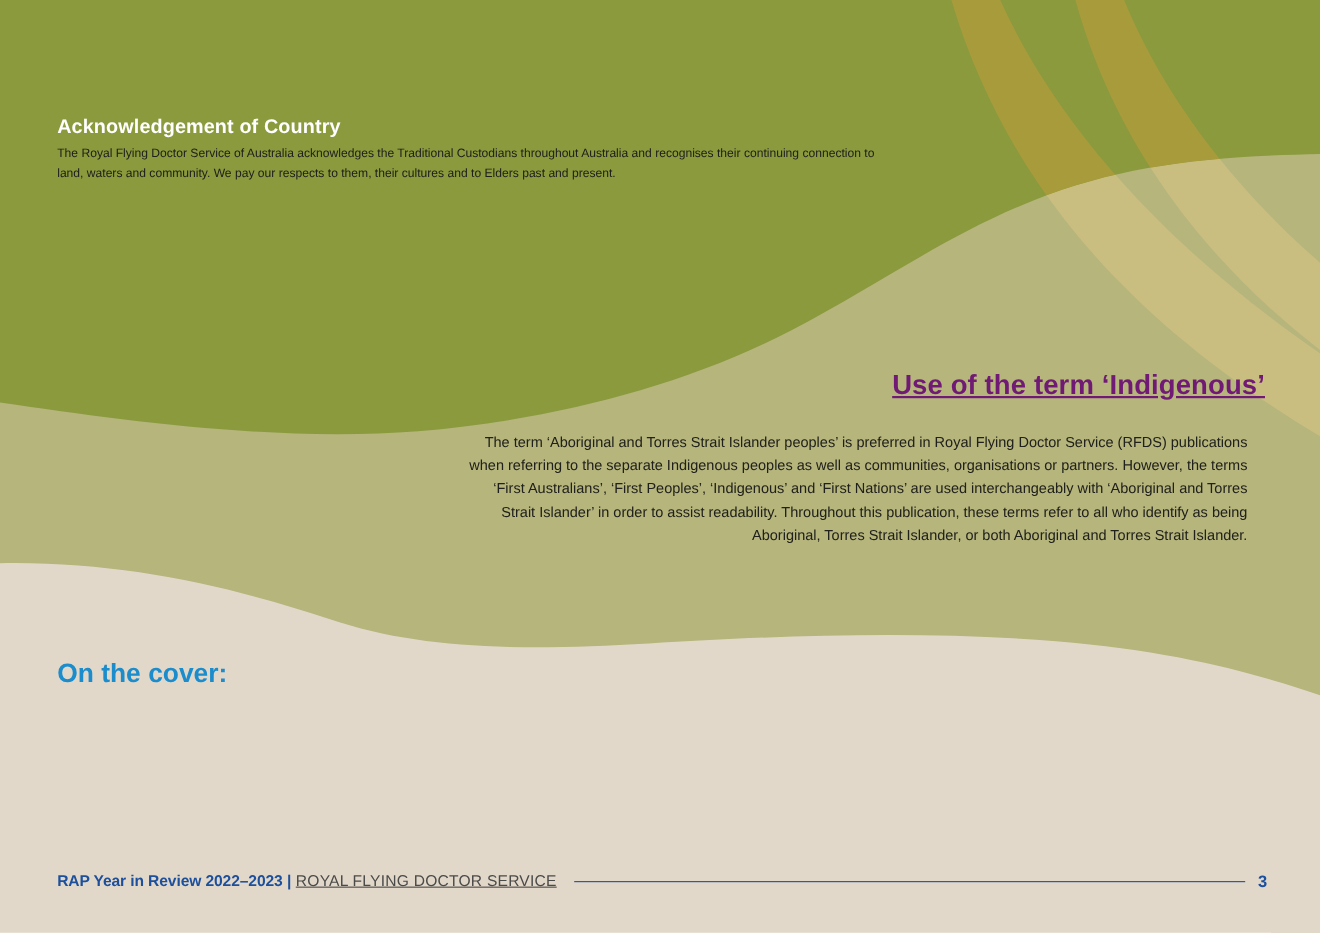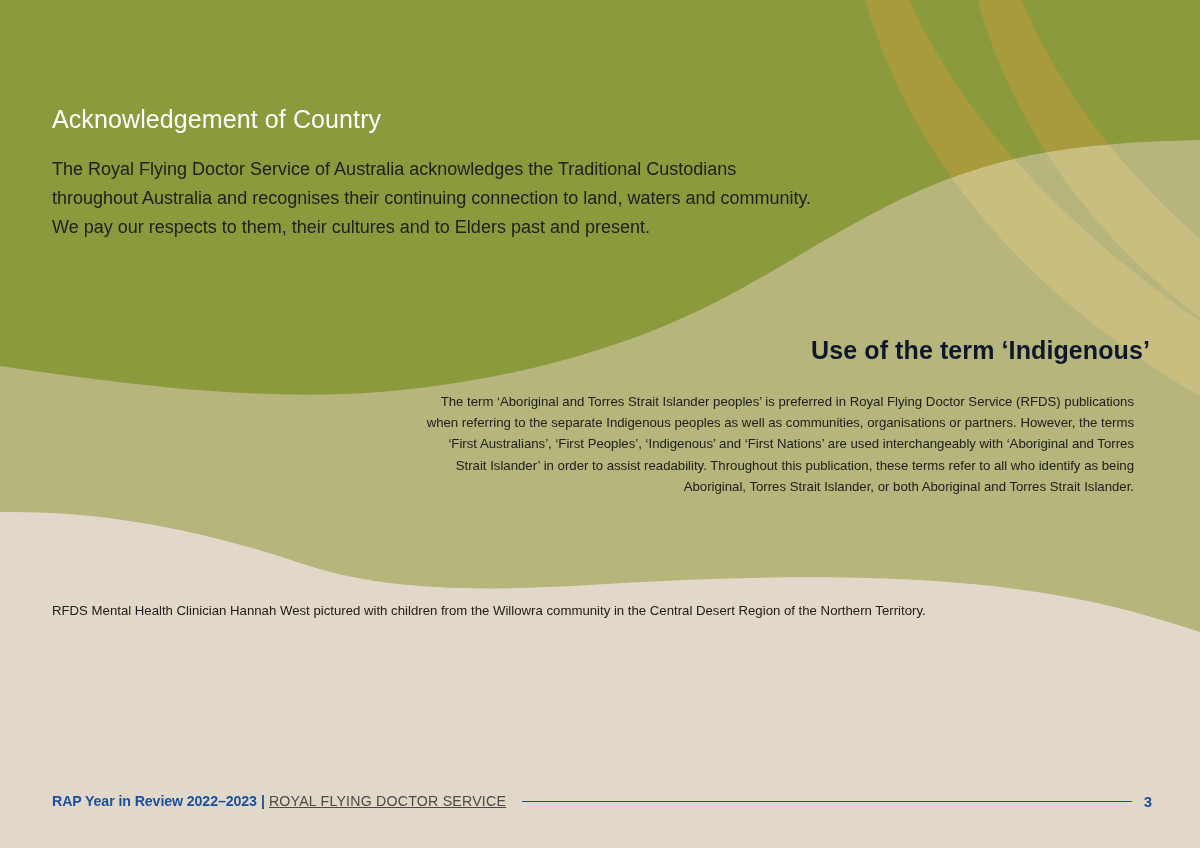"Acknowledgement of Country" #ack-heading { font-size: 25px -> 18px; font-weight: 400 -> 700; margin: 0 0 21px 0 -> 0 0 6px 0 }
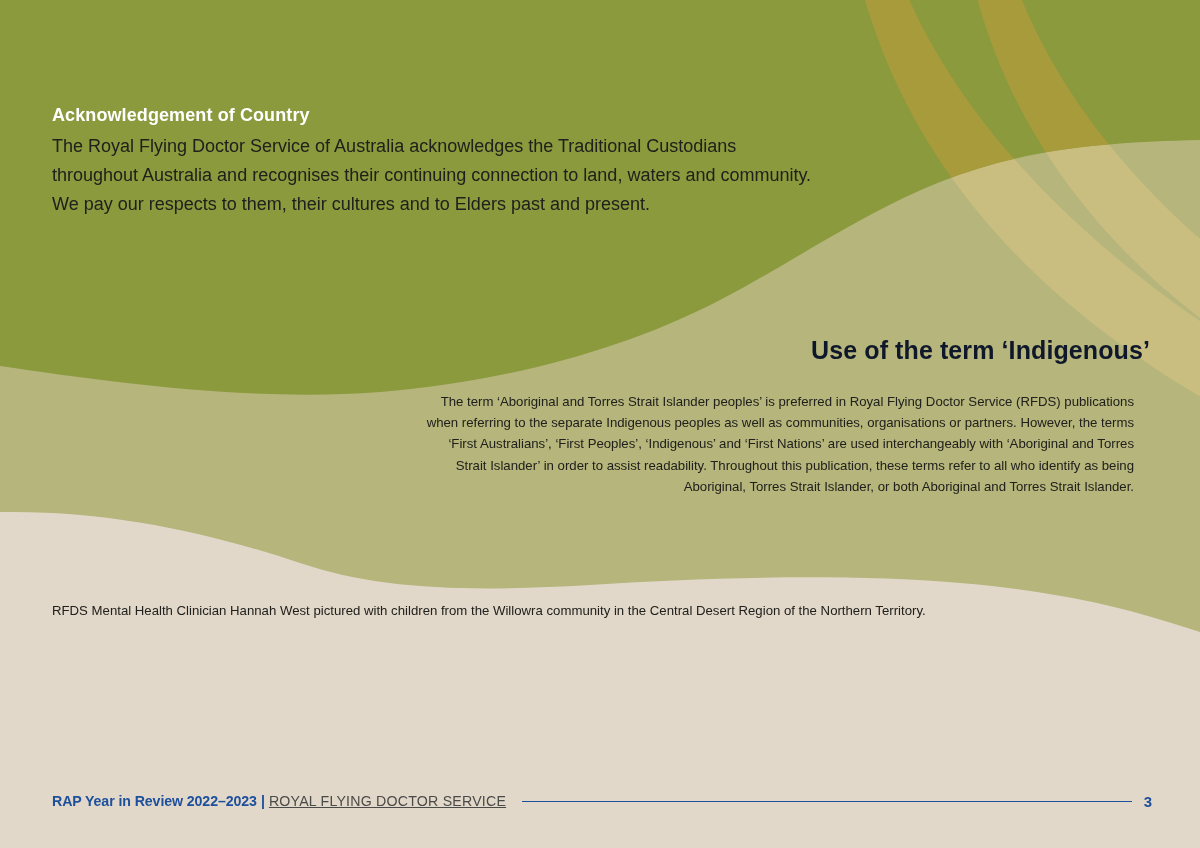"The Royal Flying Doctor Service" #ack-body { font-size: 18px -> 11px }
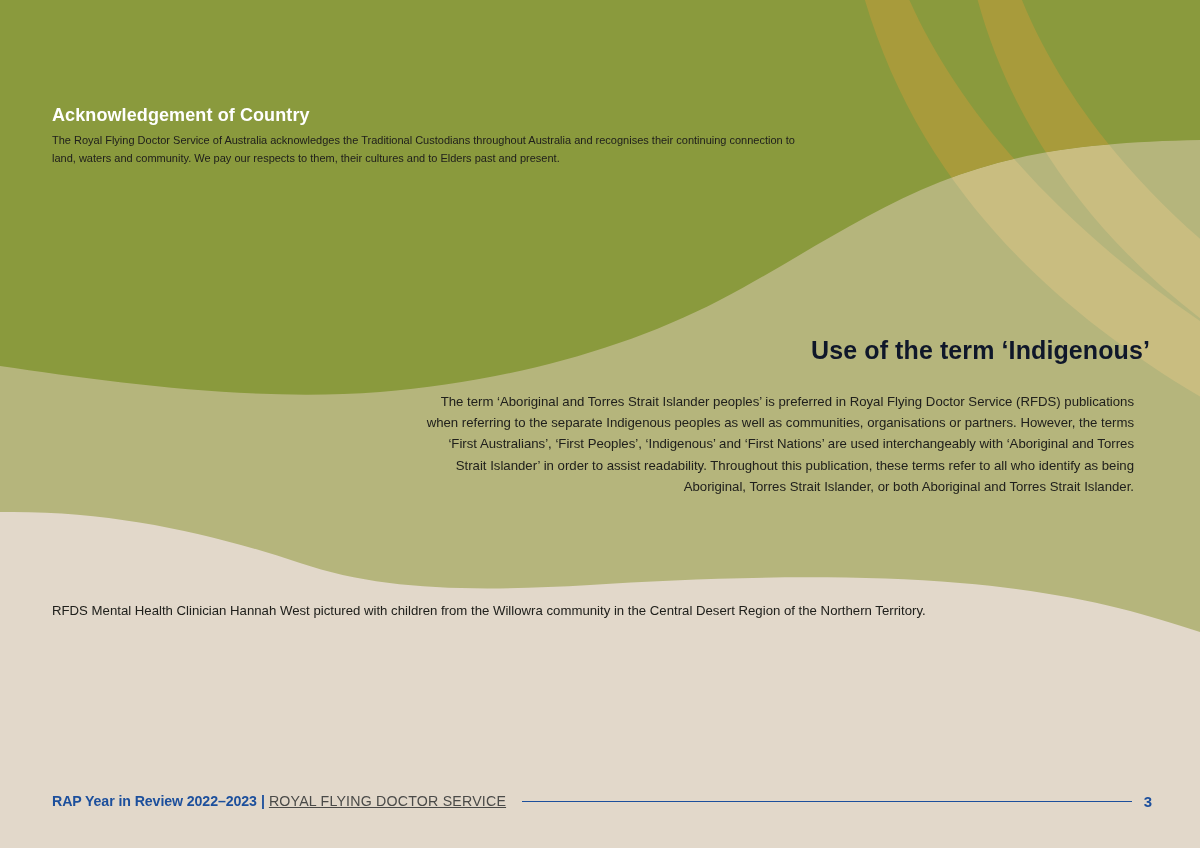"Use of the term ‘Indigenous’" #indigenous-heading { color: #0f172a -> #701a75; text-decoration: none -> underline }
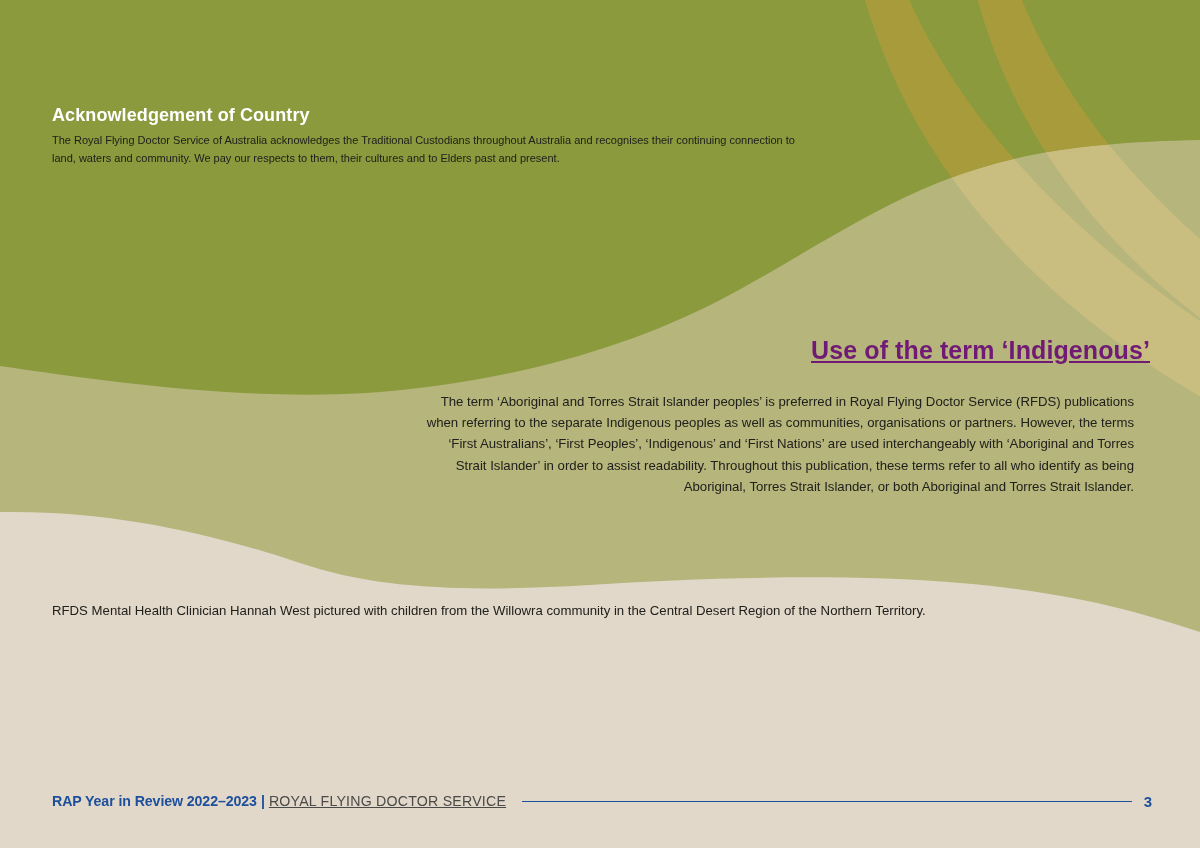"On the cover:" h2 { html: none -> <h2>On the cover:</h2> }
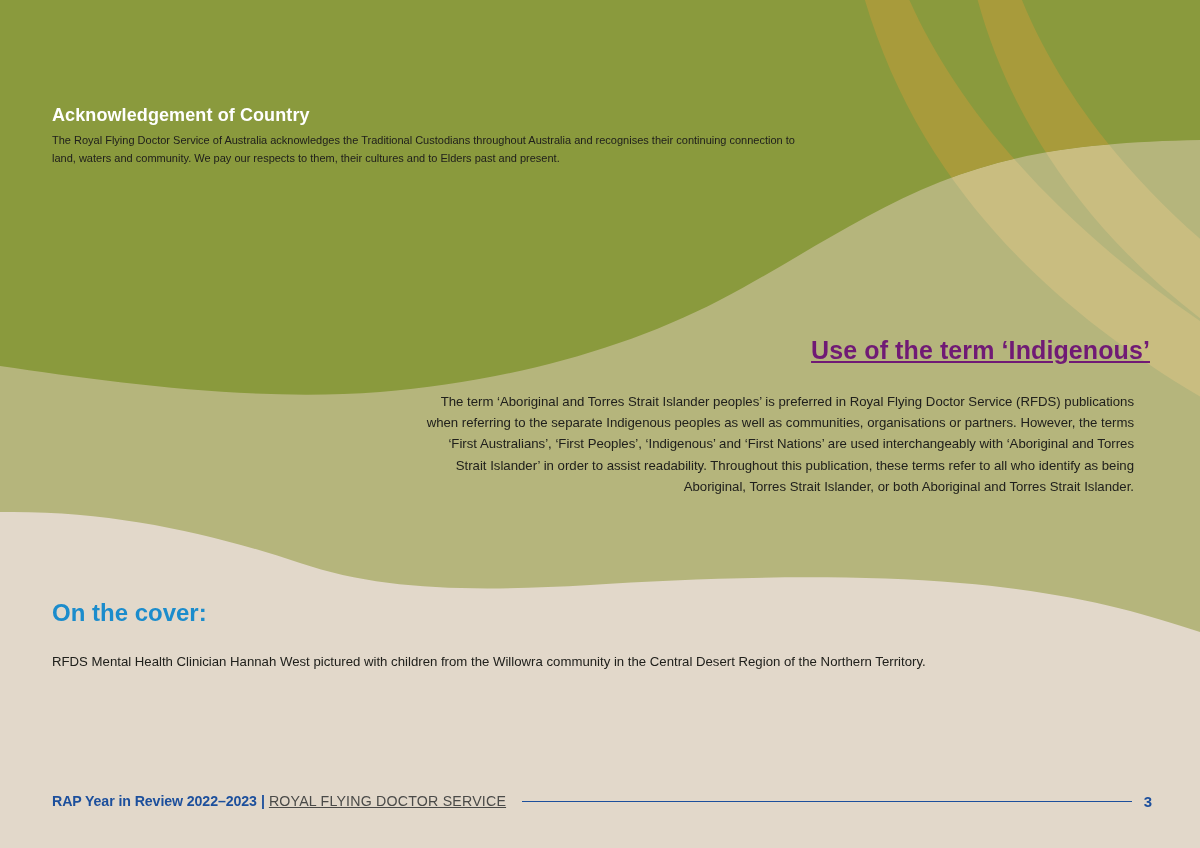"RFDS Mental Health Clinician Hannah" p { html: <p>RFDS Mental Health Clinician Hannah West pictured with children from the Willowra community in the Central Desert Region of the Northern Territory.</p> -> none }
